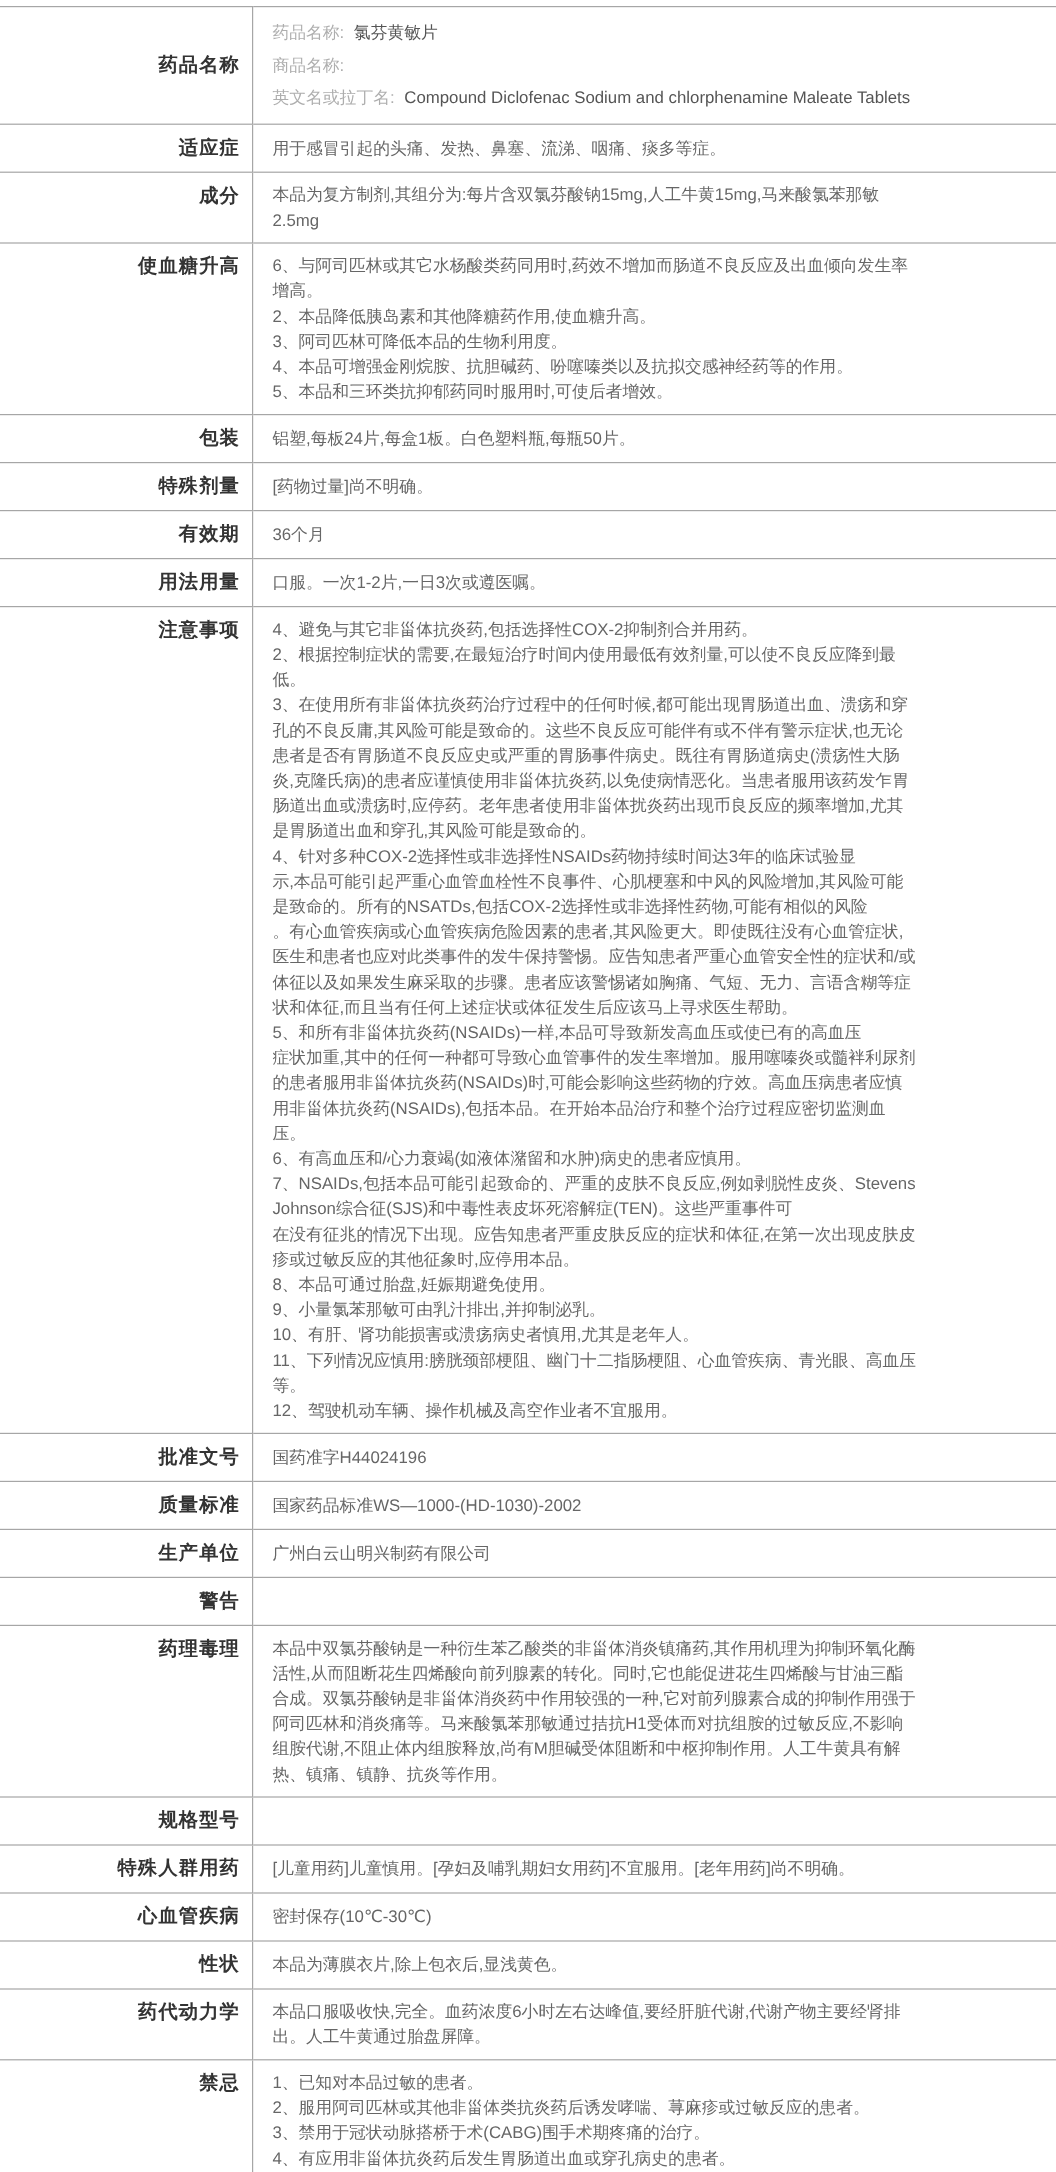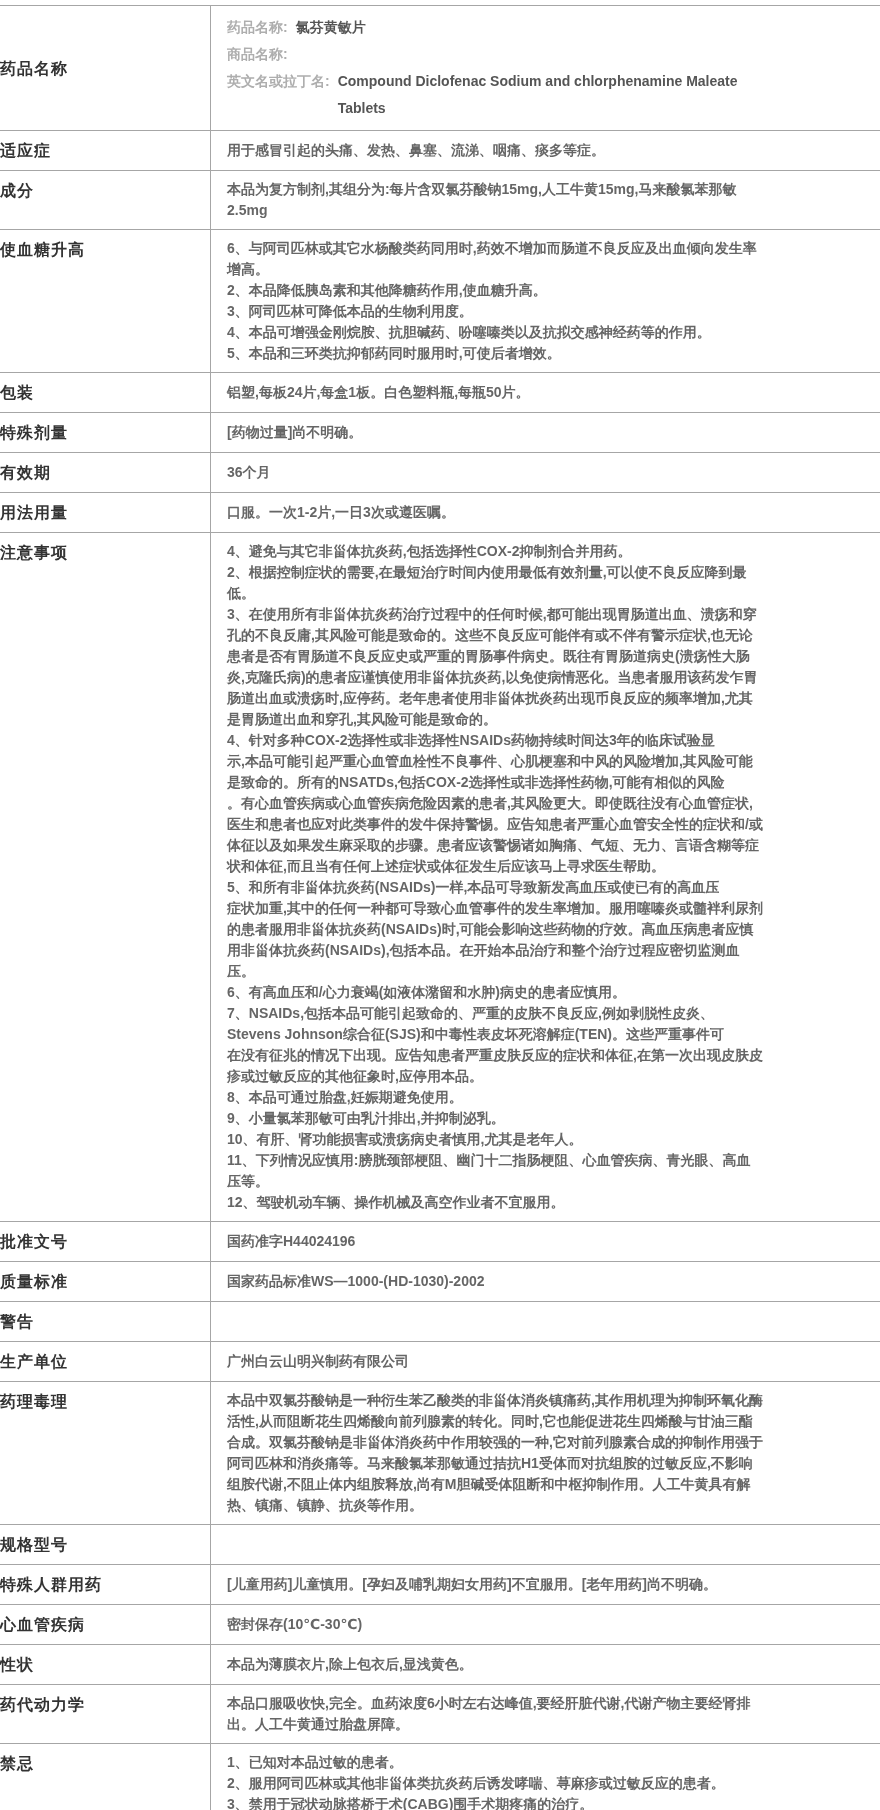"药品名称:" td.content-cell { font-weight: bold -> none }
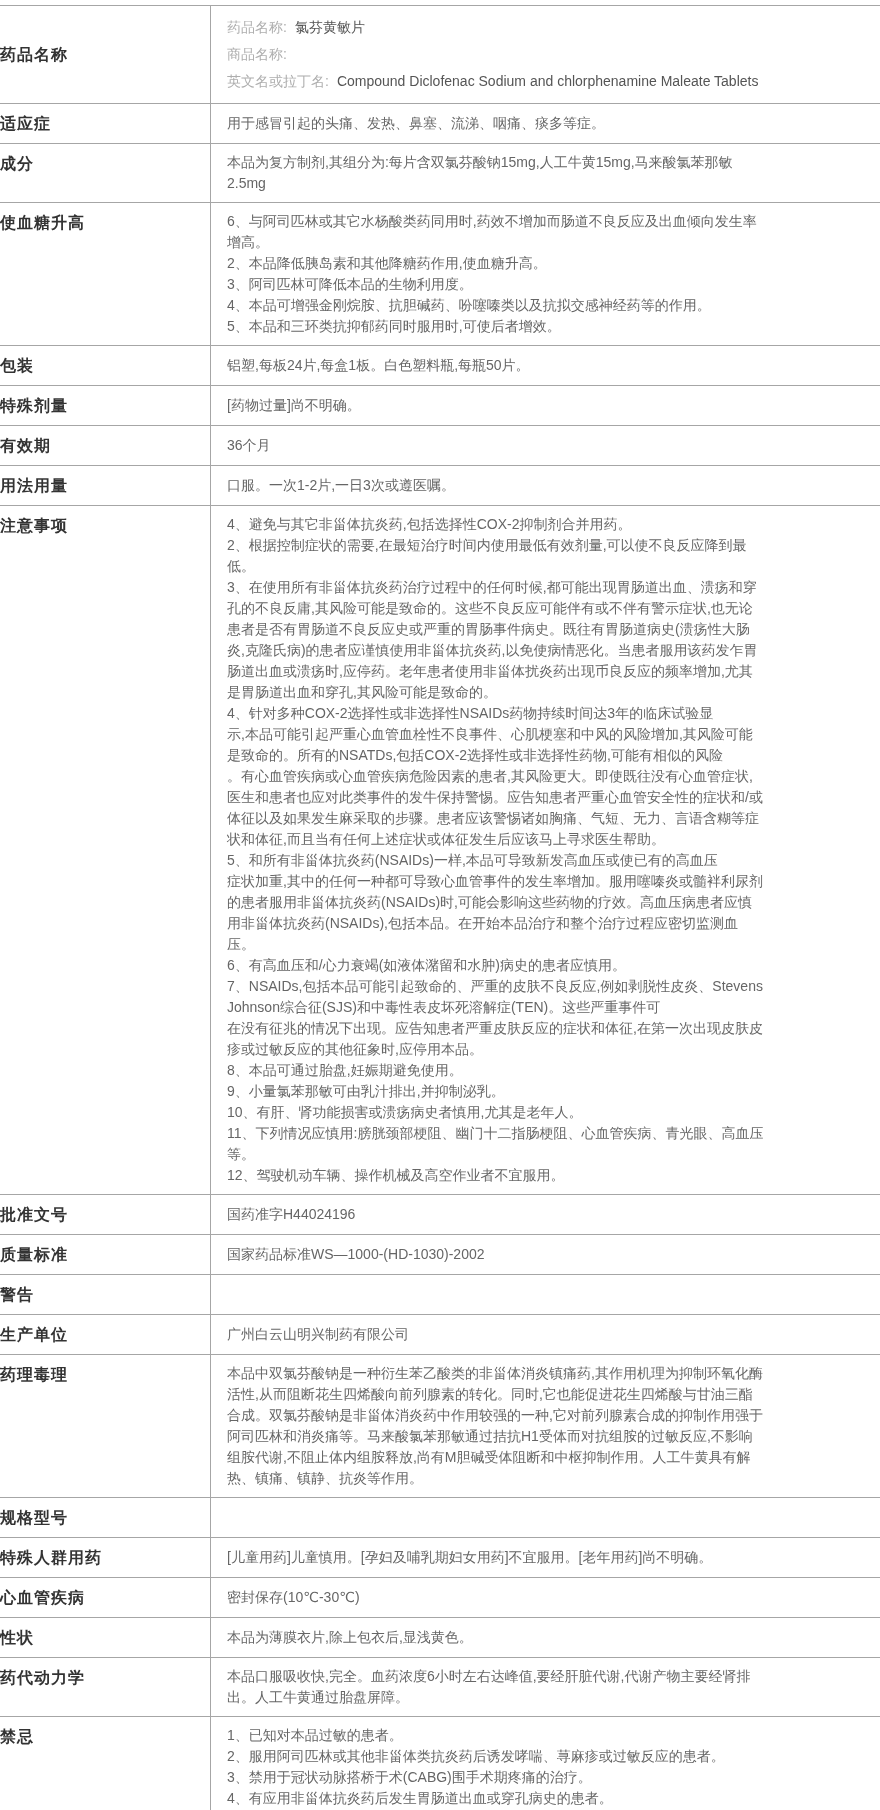"药品名称" th.label-cell { text-align: left -> right }
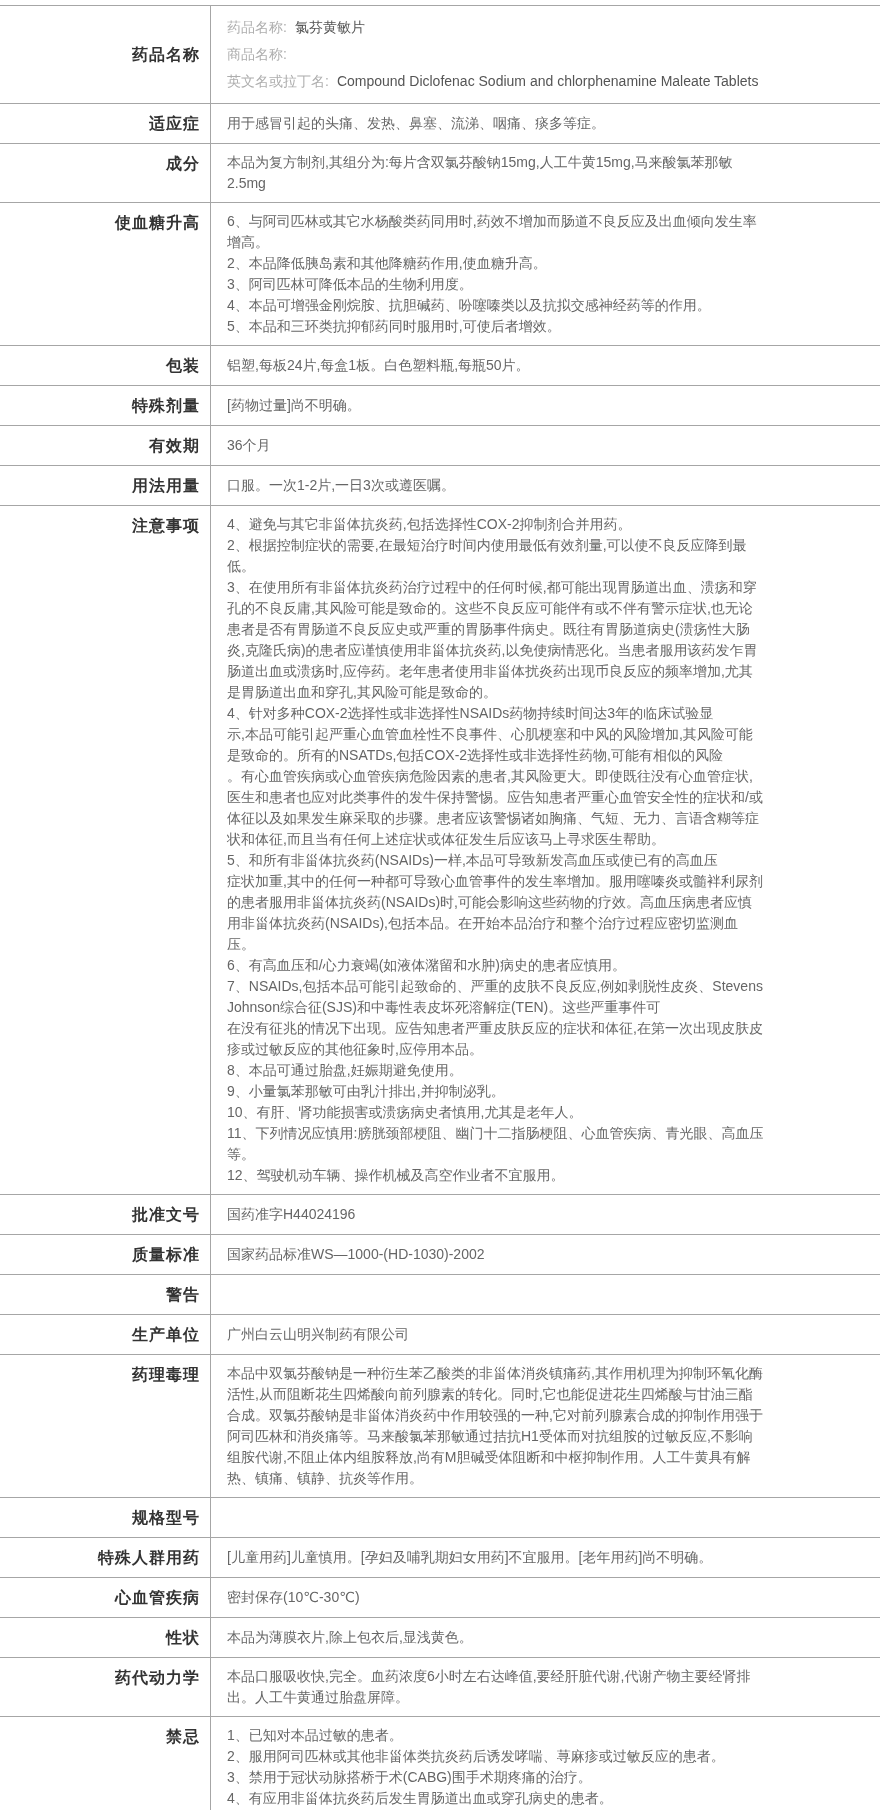"警告" tr.row { order: before "生产单位" -> after "生产单位" }
